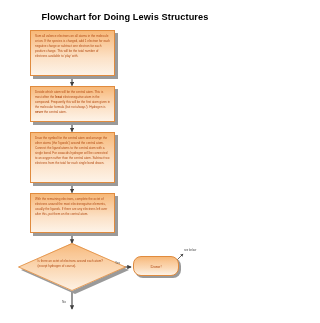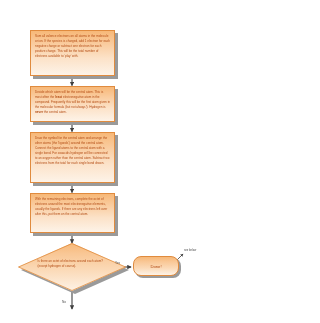"Flowchart for Doing Lewis Structures" div.title { html: none -> <div>Flowchart for Doing Lewis Structures</div> }
